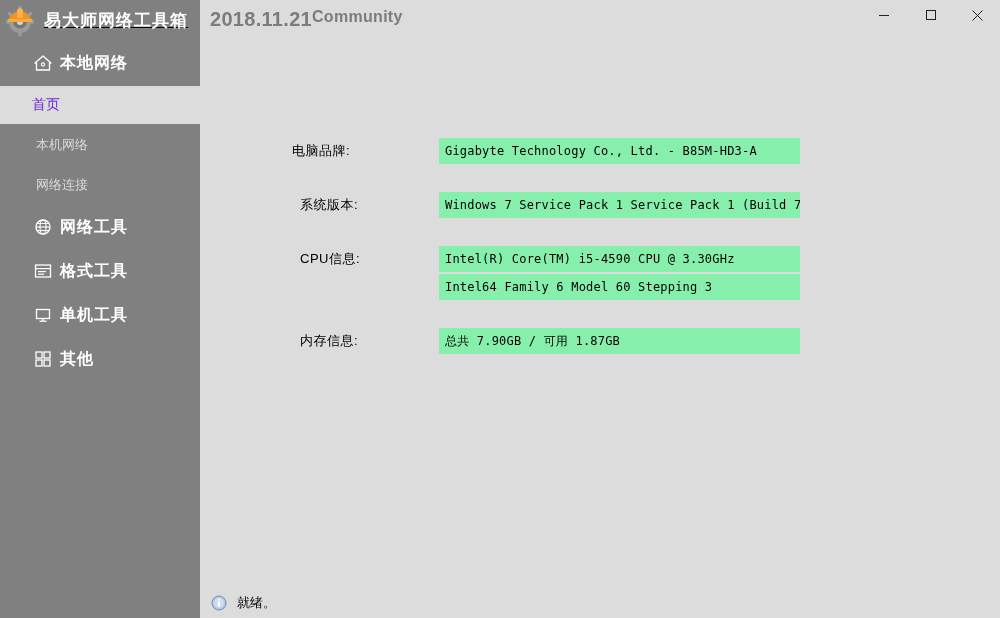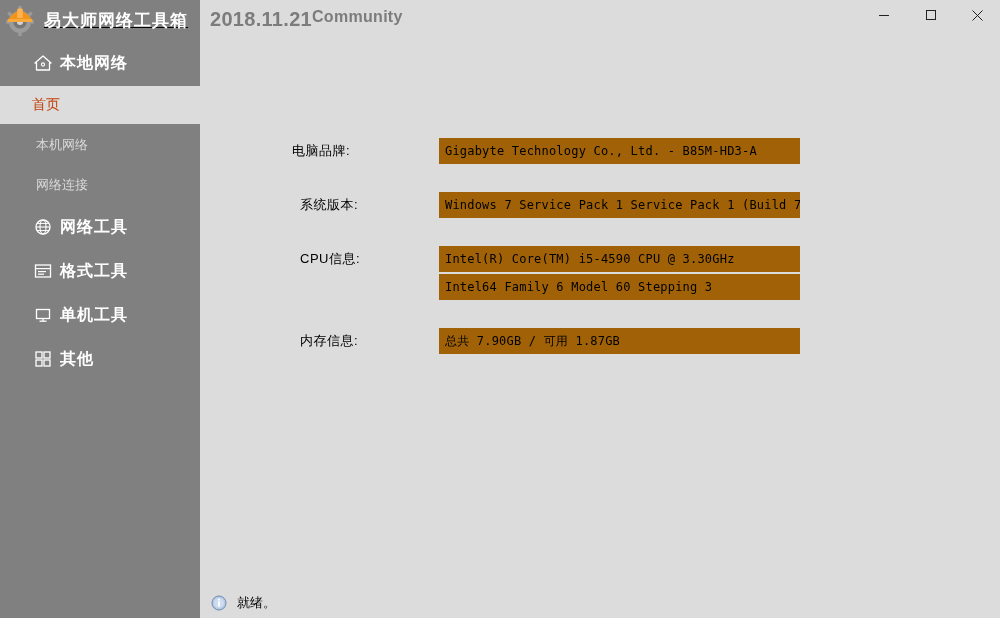"首页" .sub-item.active { color: #c2410c -> #6d28d9 }
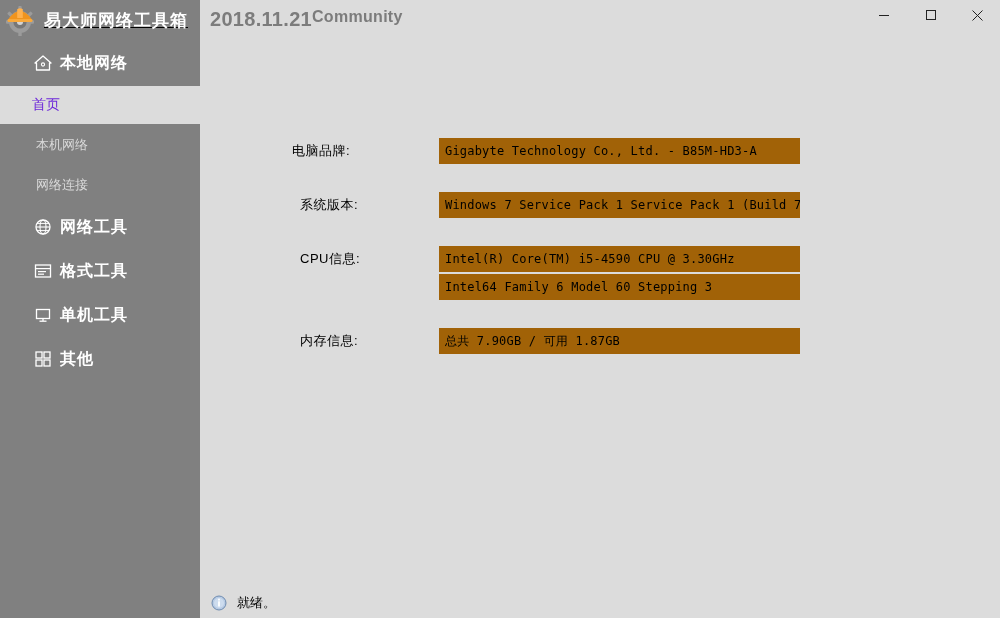"Gigabyte Technology Co., Ltd. -" .info-box { background: #a16207 -> #86efac }
